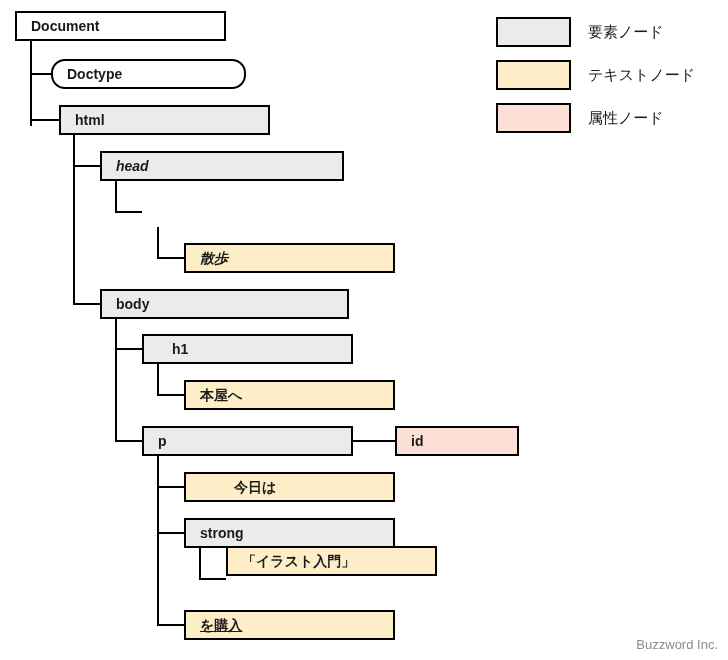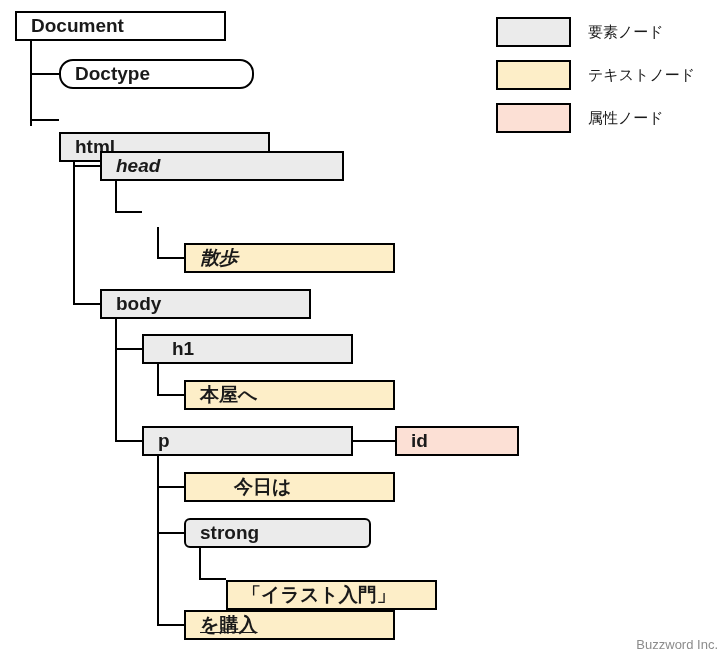"Document" .node { font-size: 19px -> 14px }
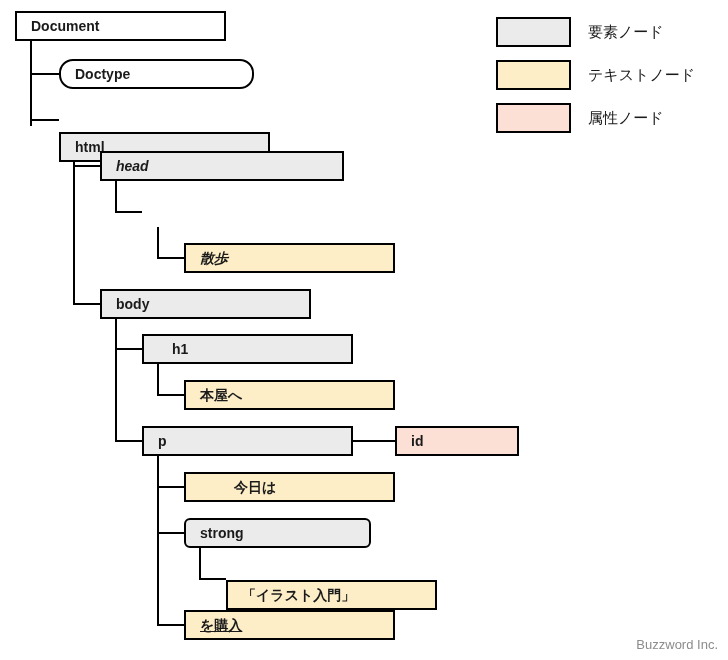"Doctype" div.node { left: 59px -> 51px }
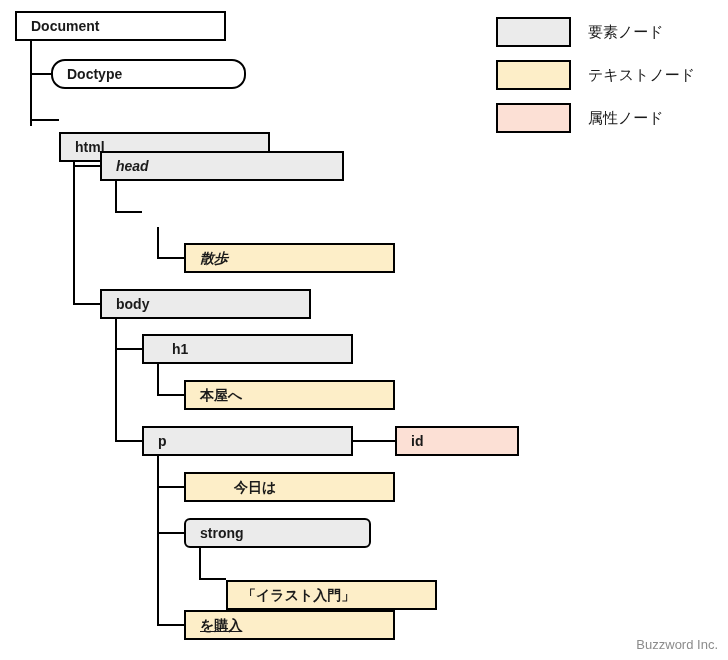"html" div.node { margin-top: 27px -> none }
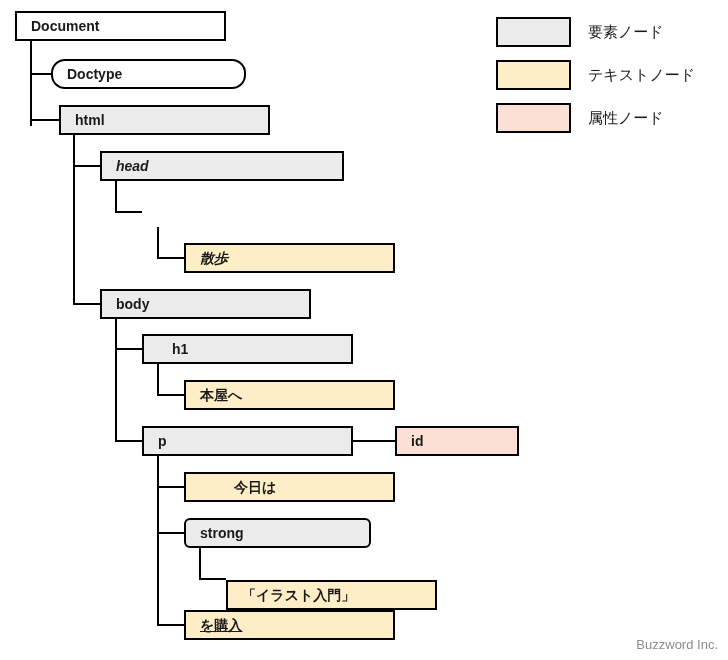"body" div.node { width: 211px -> 249px }
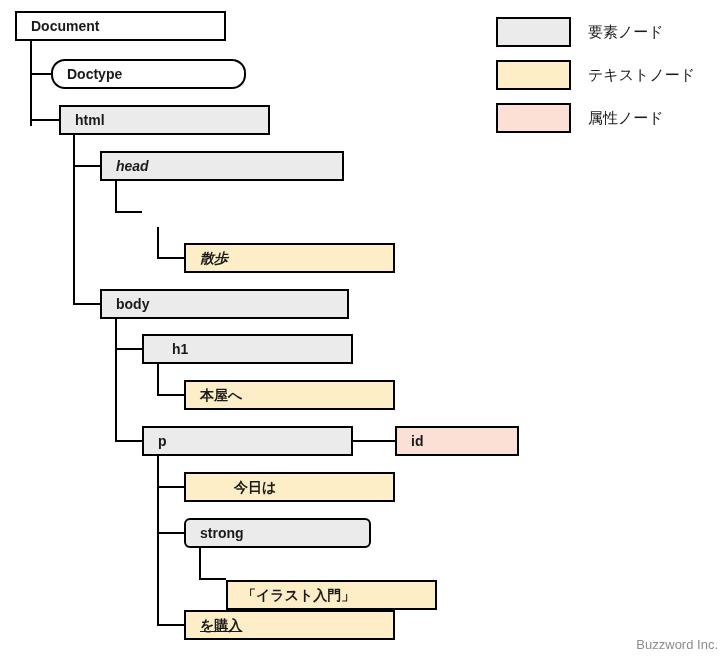"strong" div.node { border-radius: 6px -> none; width: 187px -> 211px }
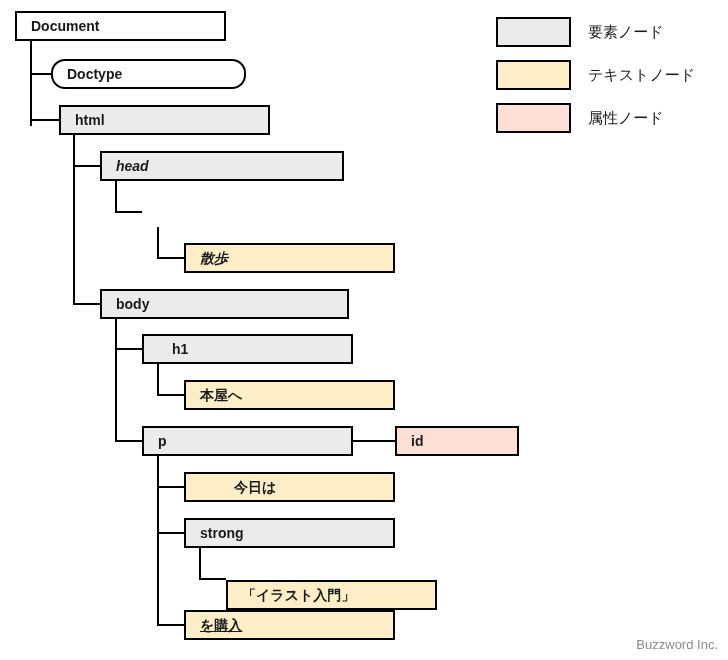"「イラスト入門」" div.node { top: 580px -> 546px }
